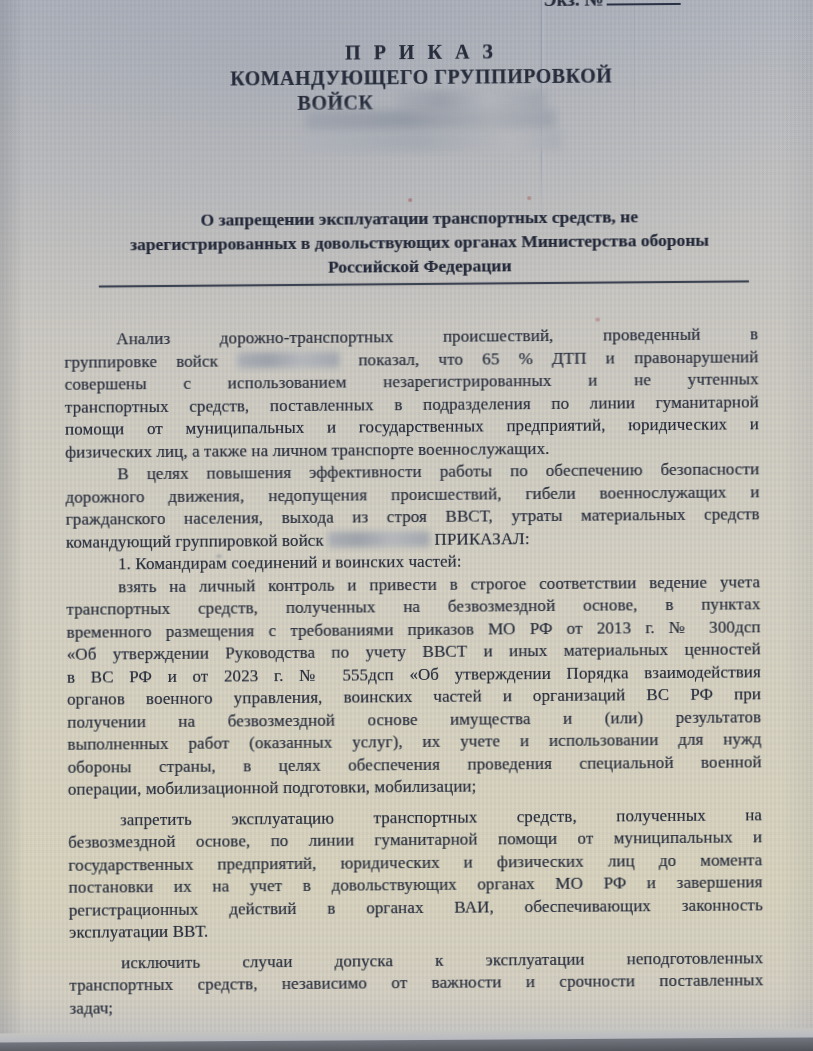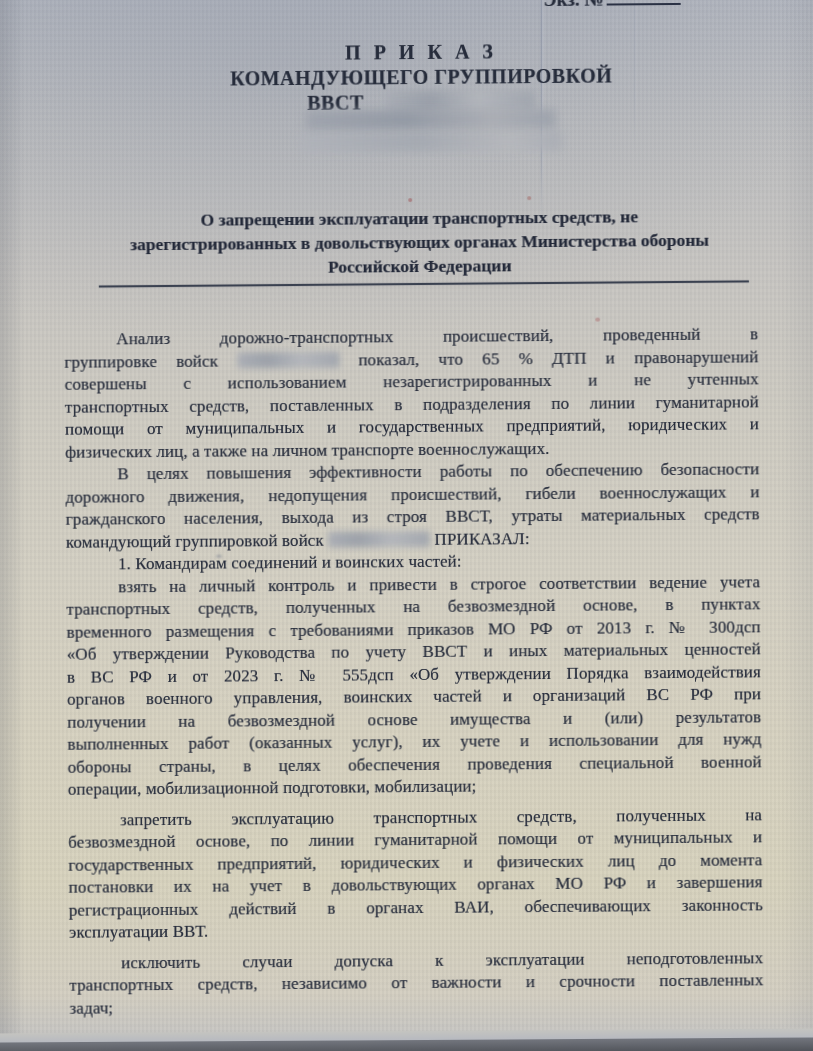"ВВСТ" span { text: ВВСТ -> ВОЙСК }
